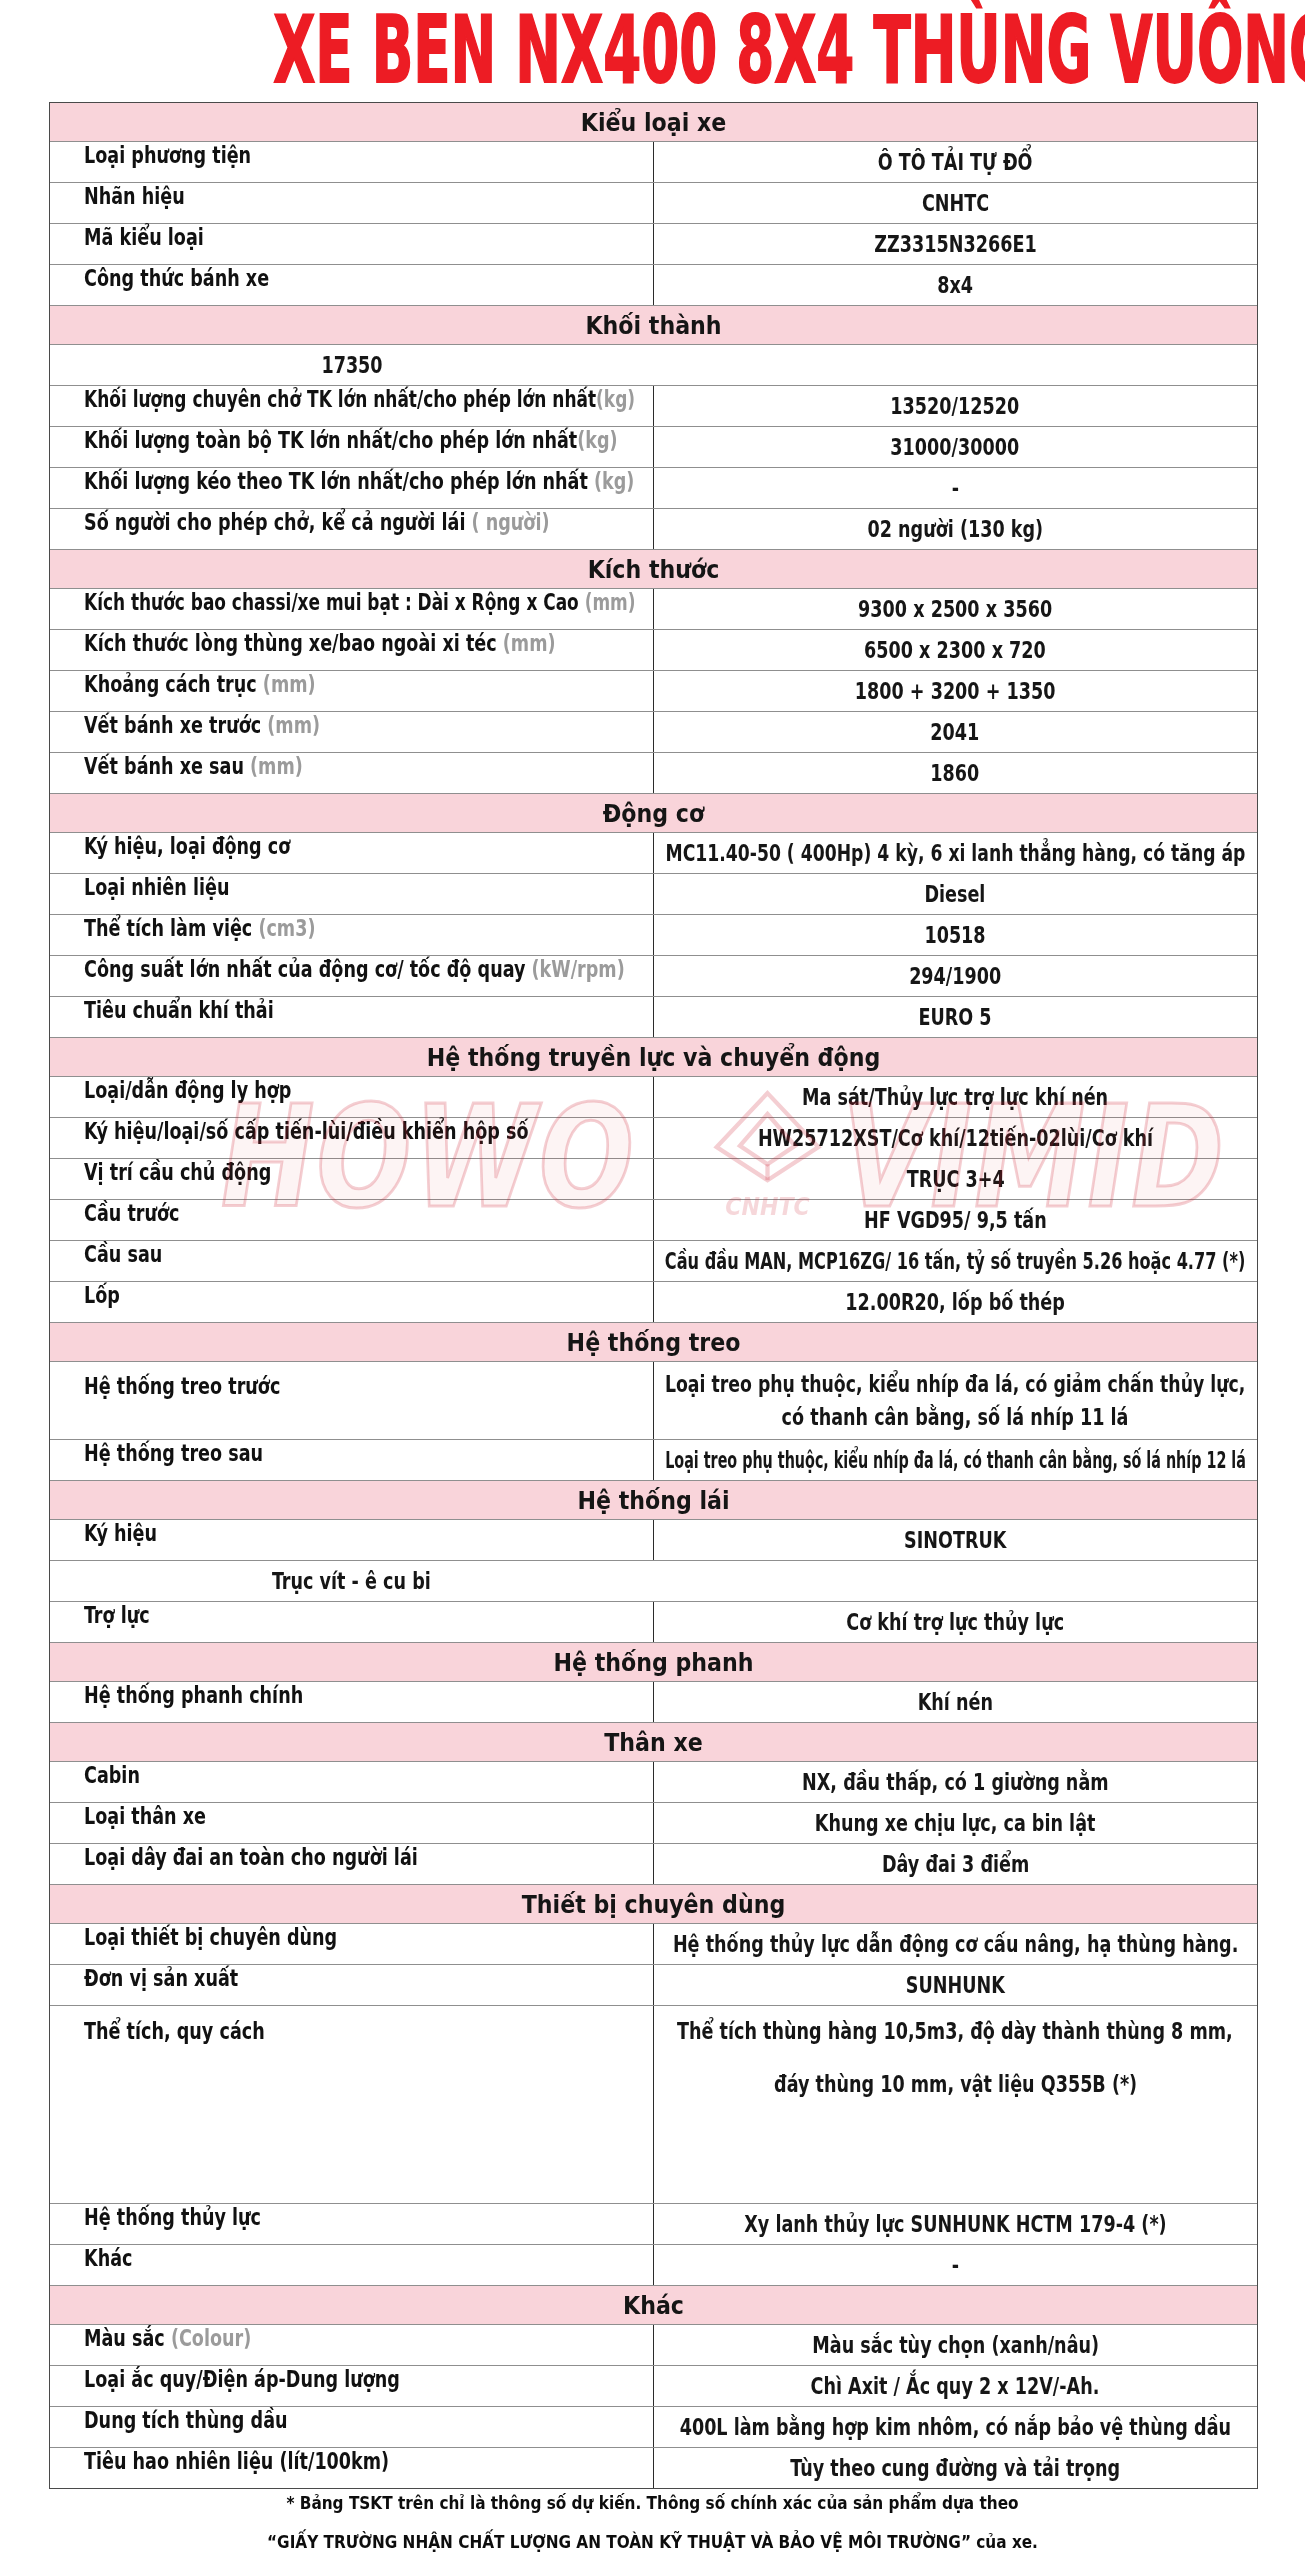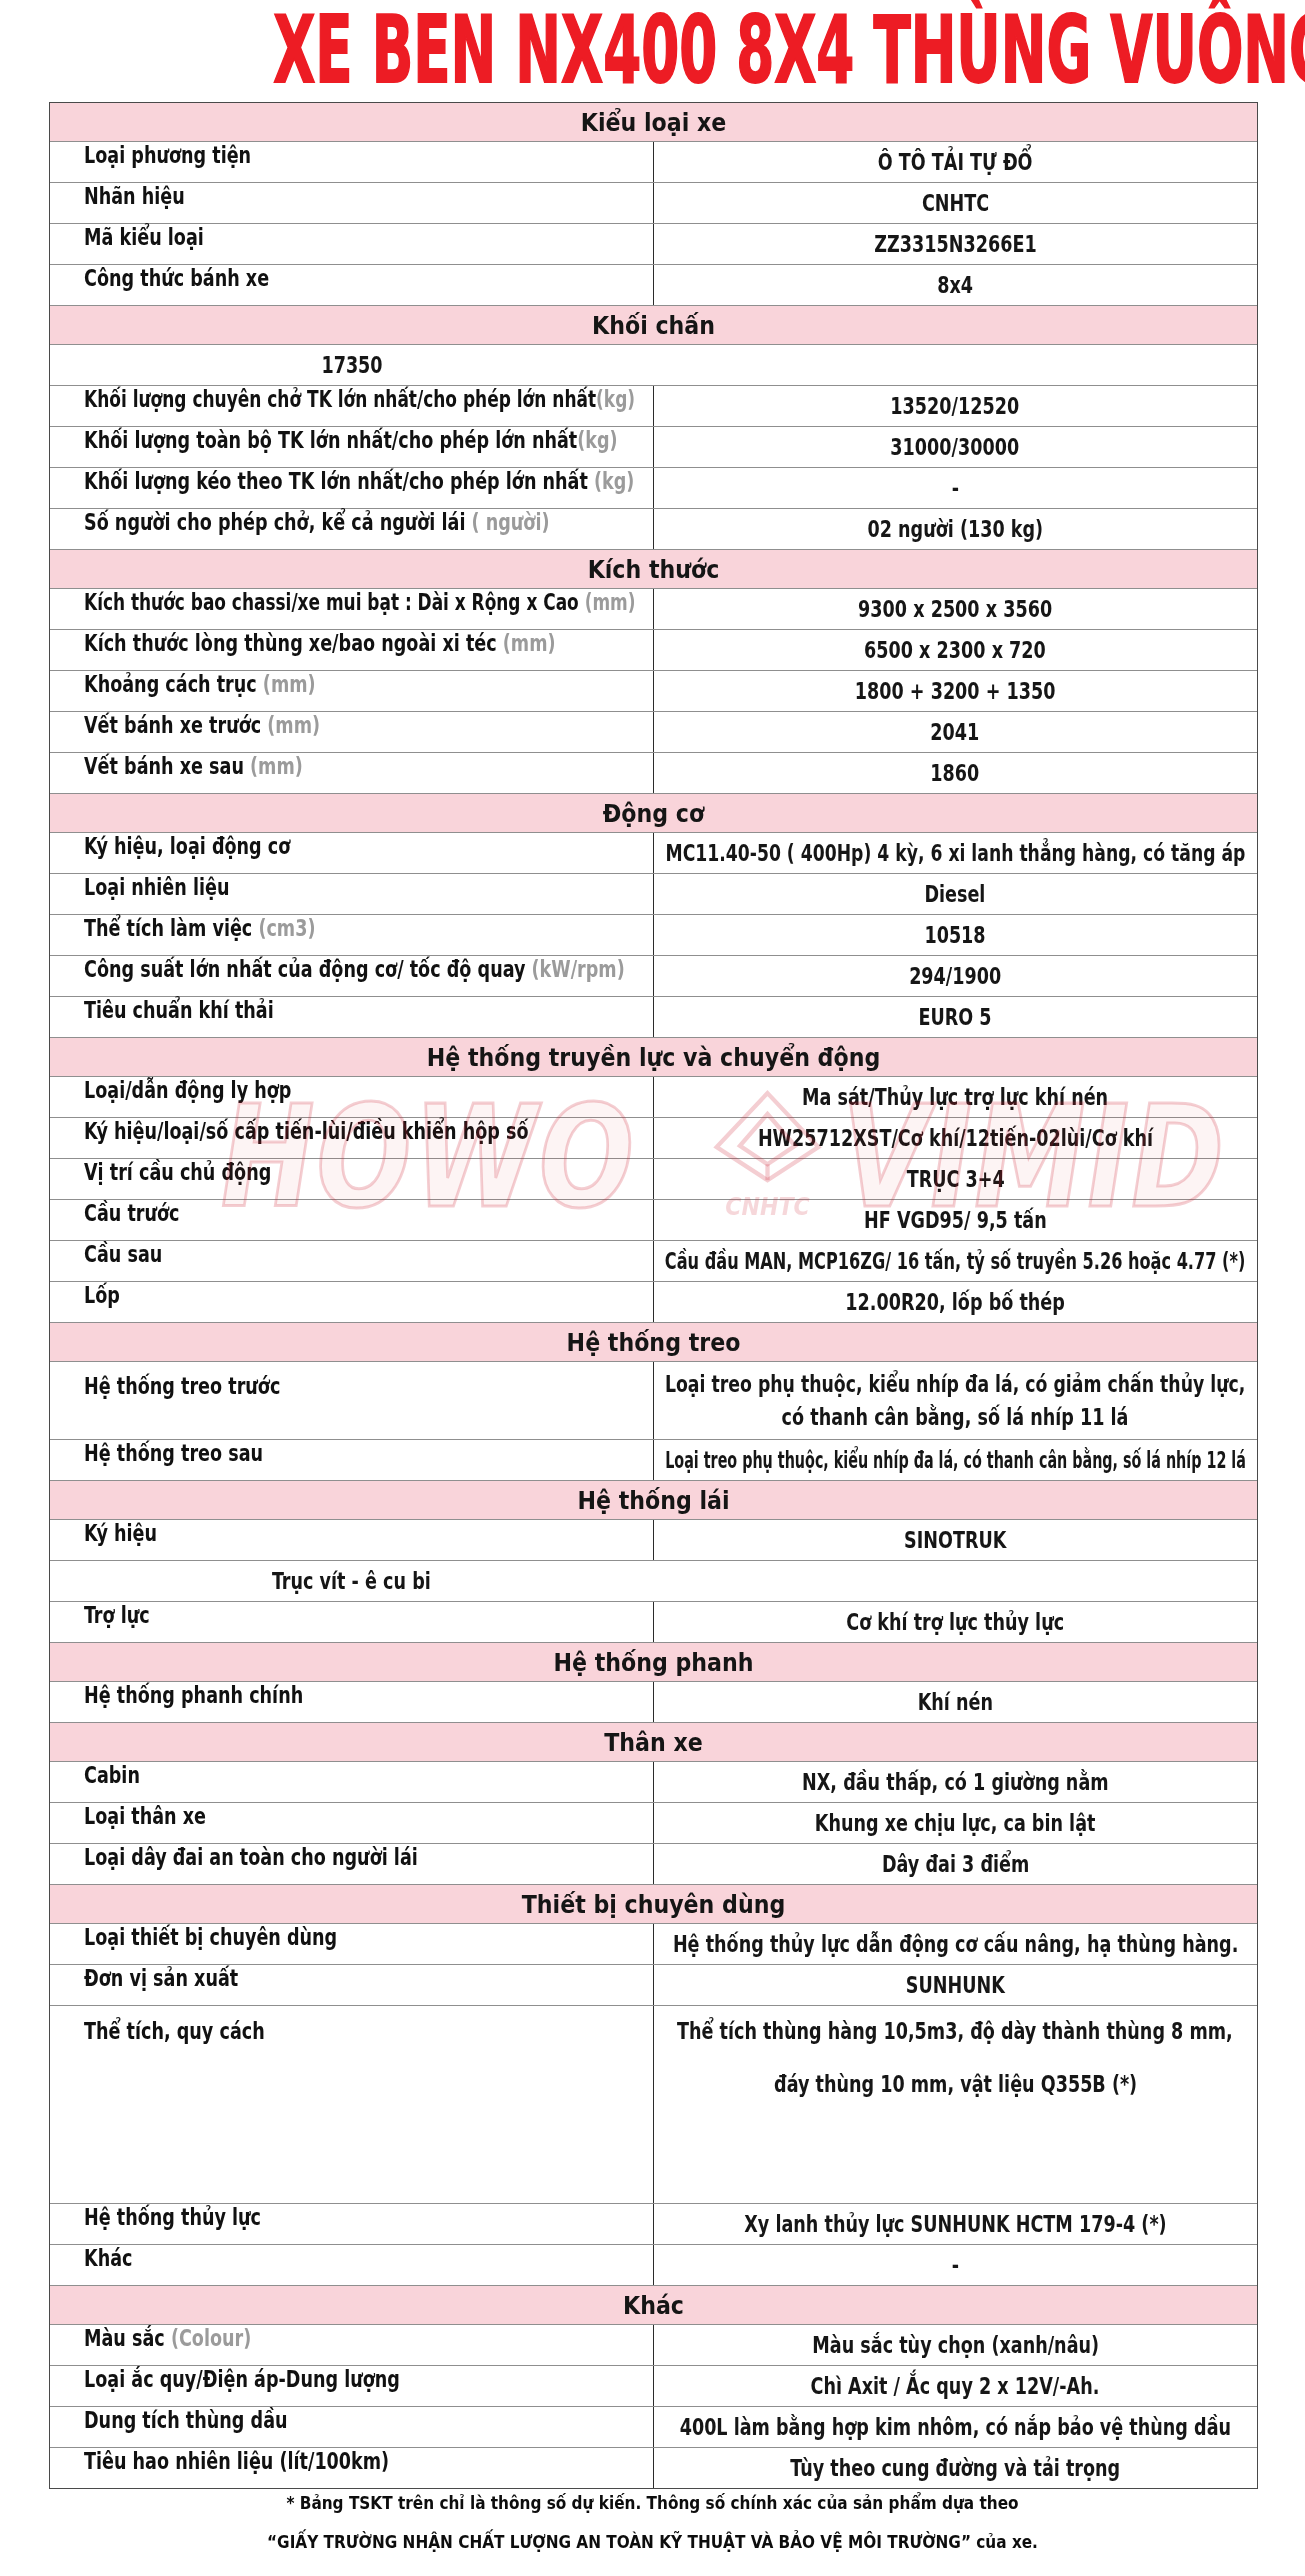"Khối chấn" div.sec { text: chấn -> thành }
